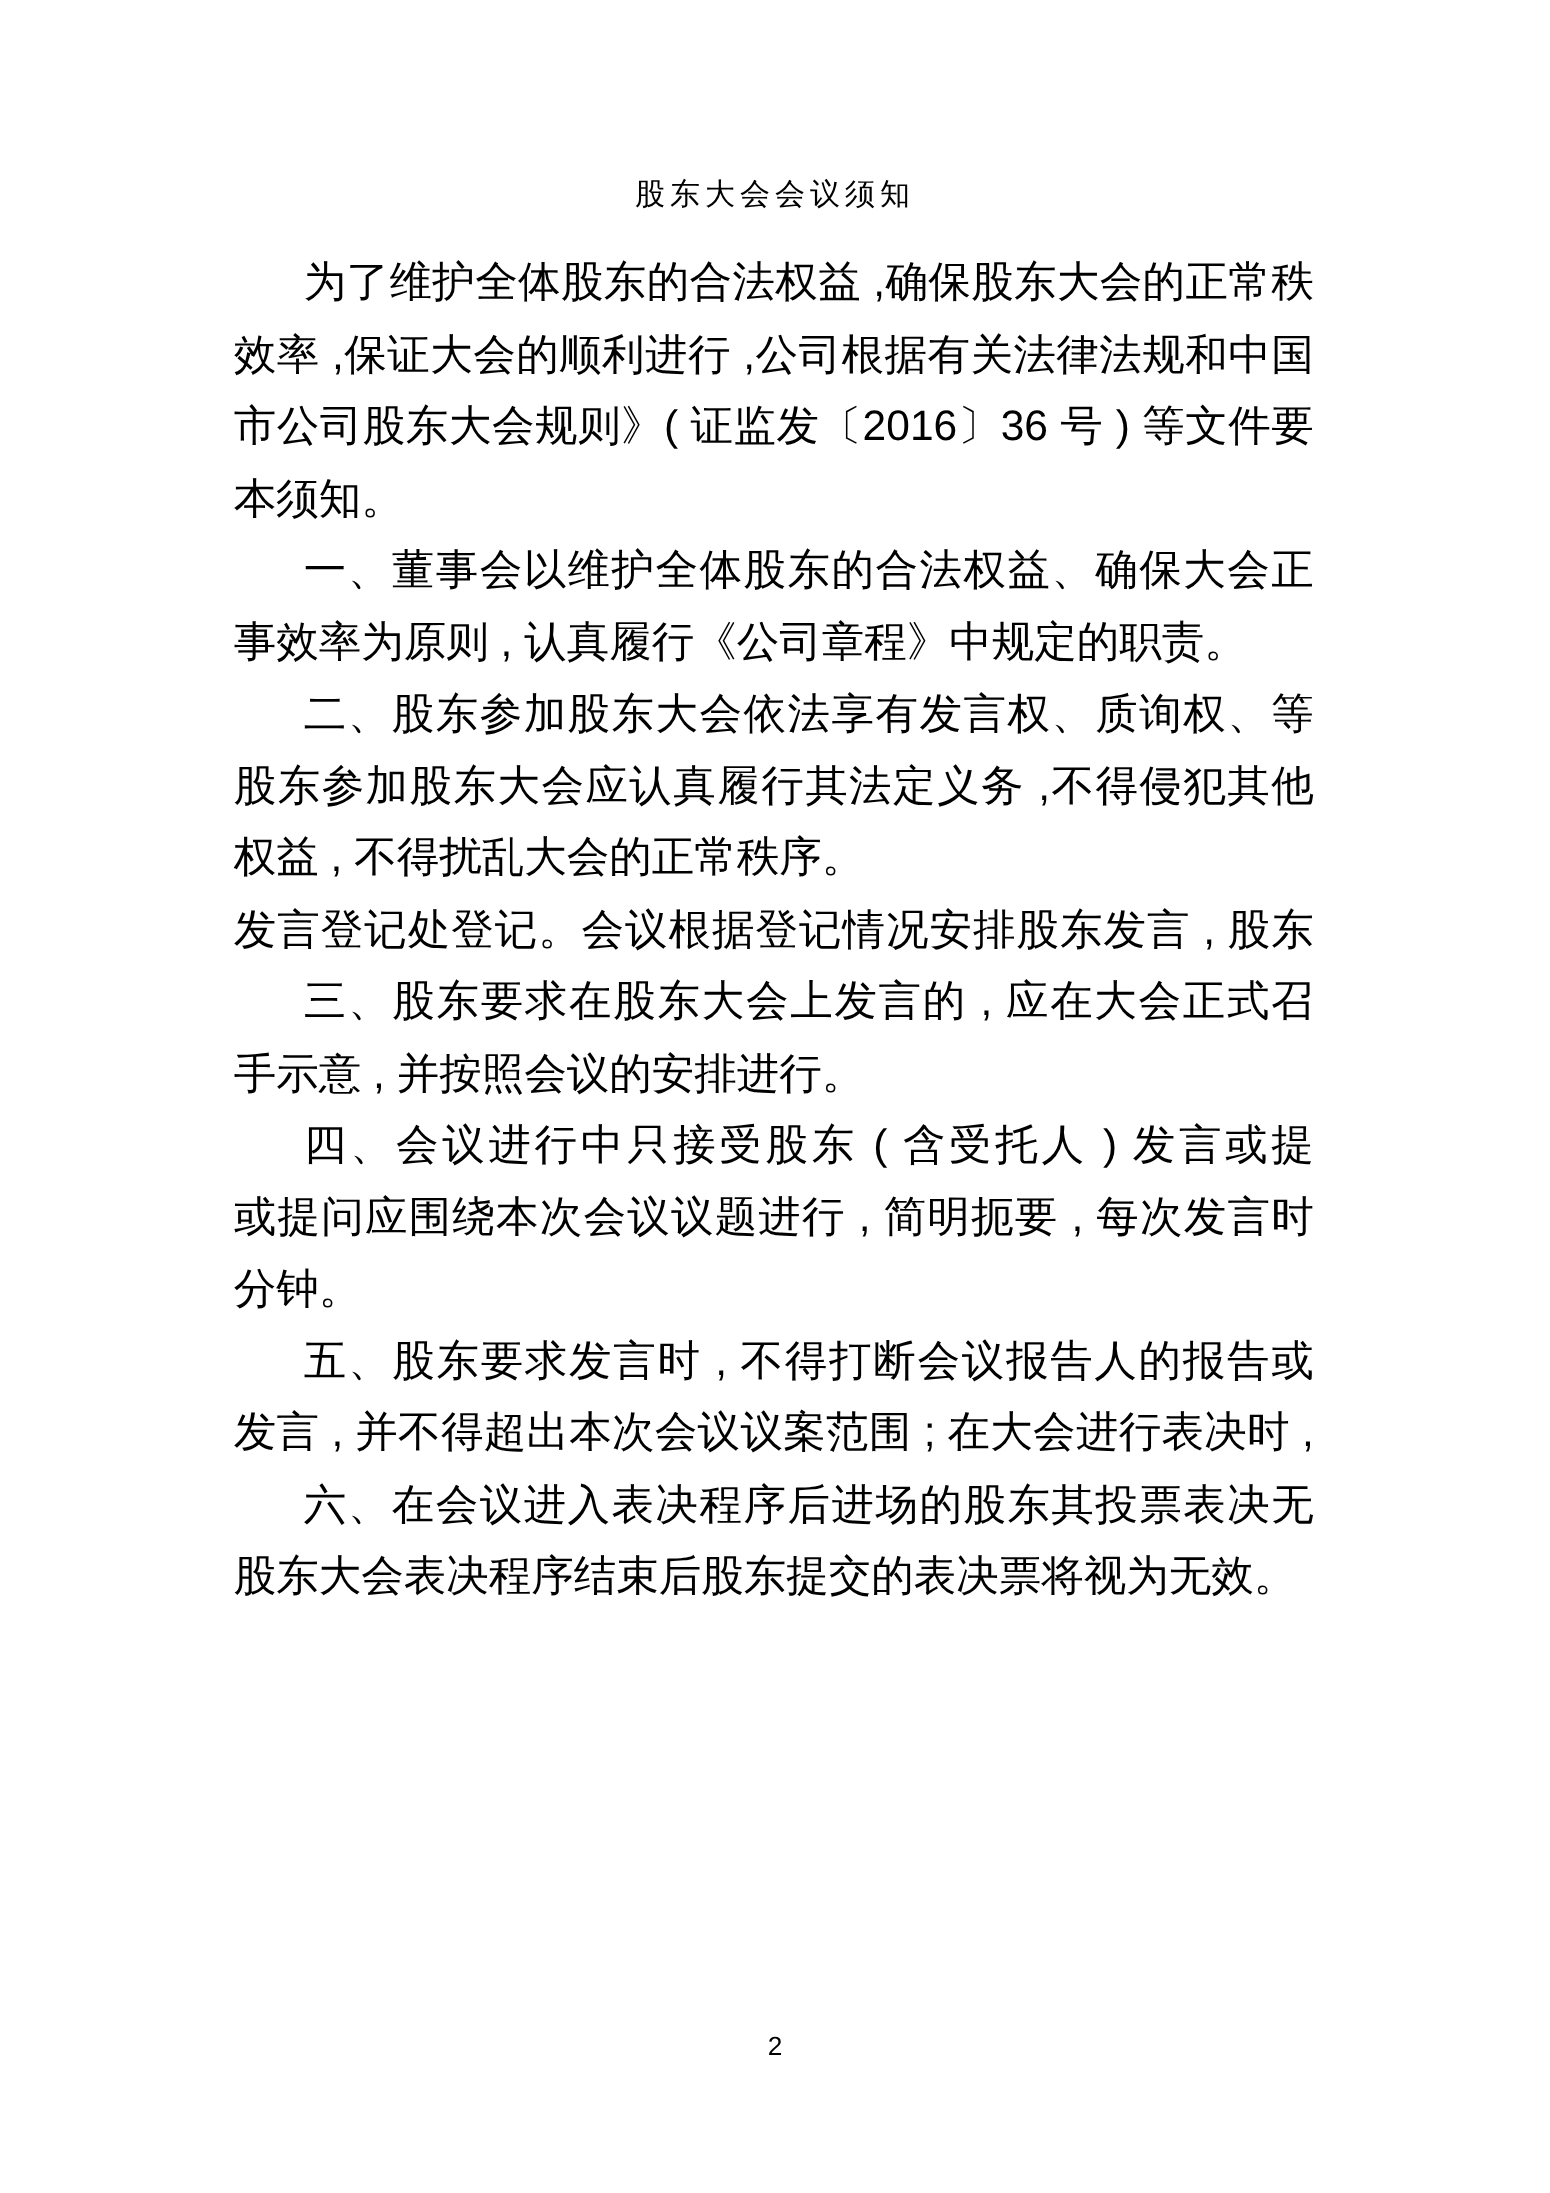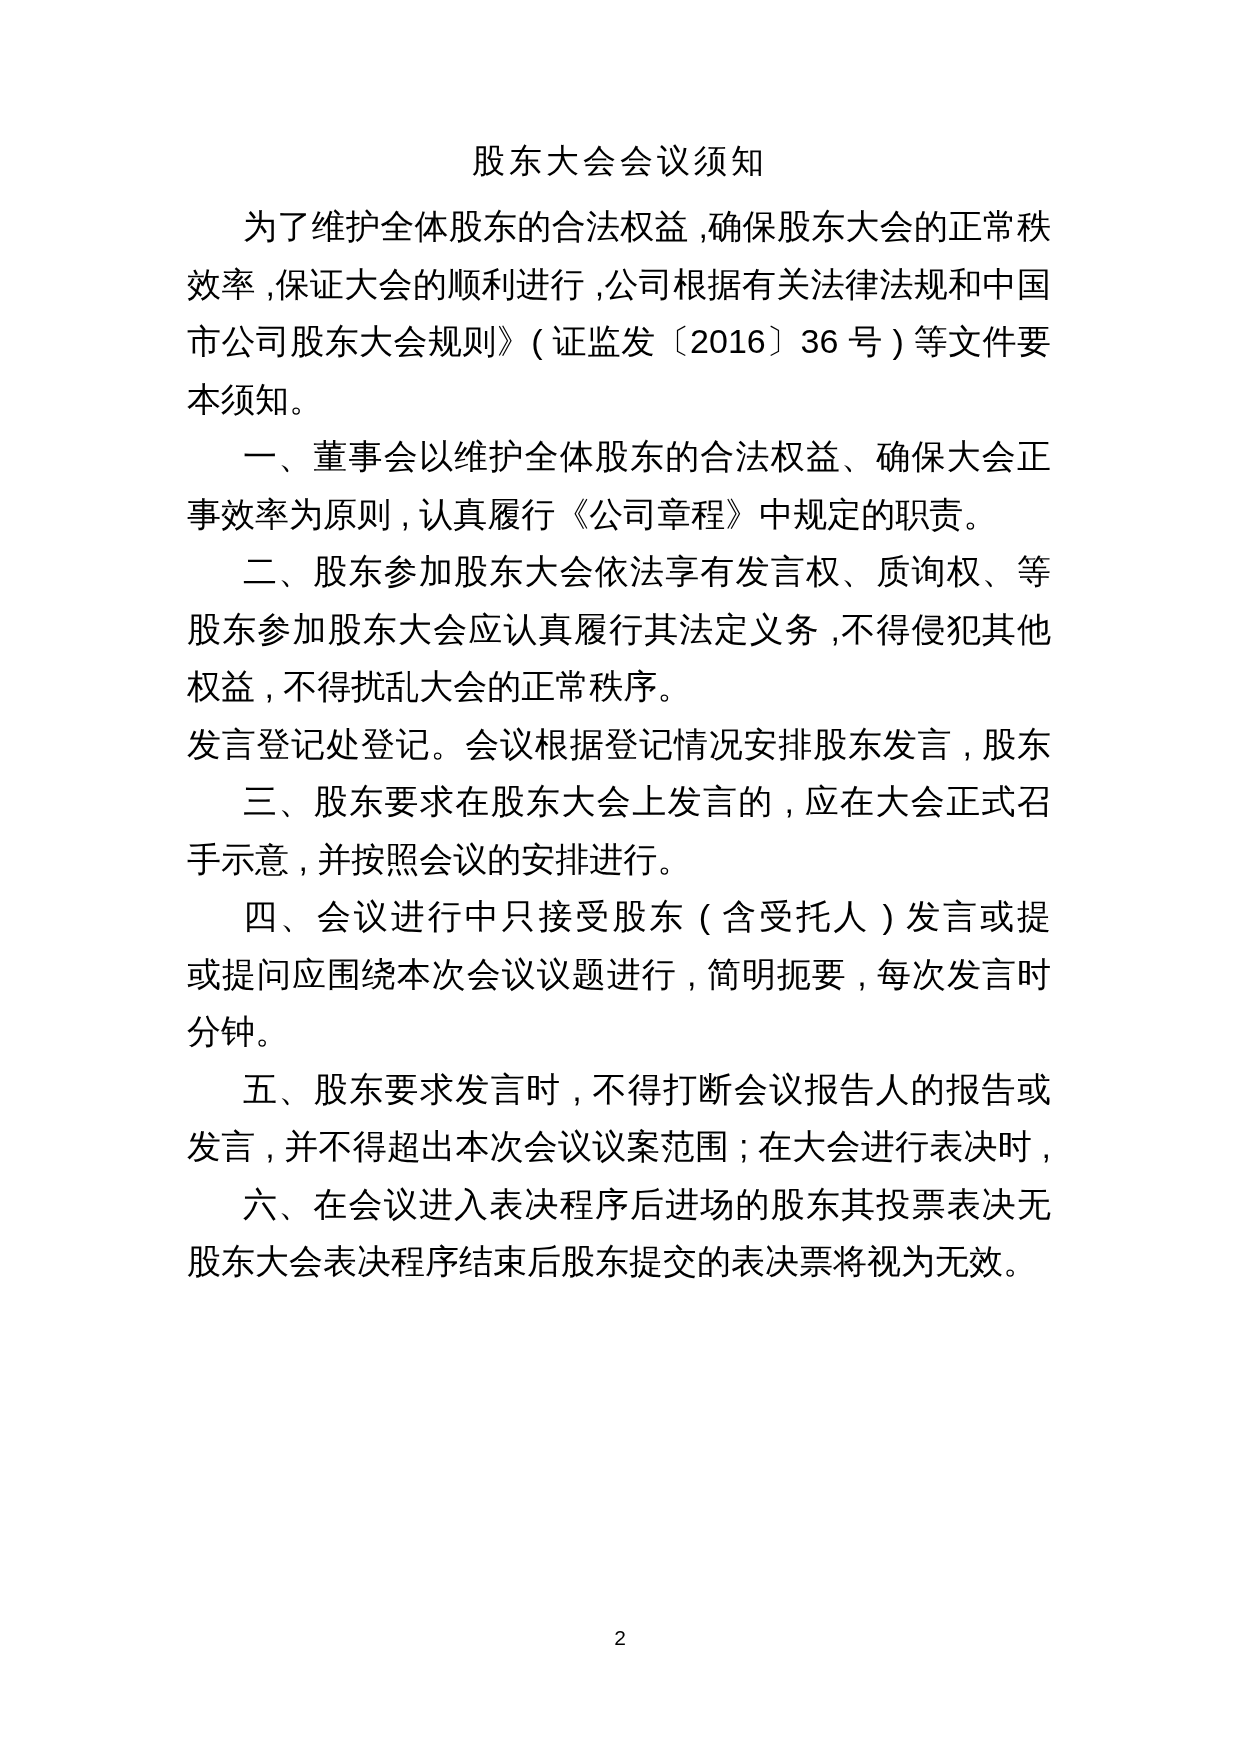"股东大会会议须知" .doc-title { font-size: 33px -> 24px }
